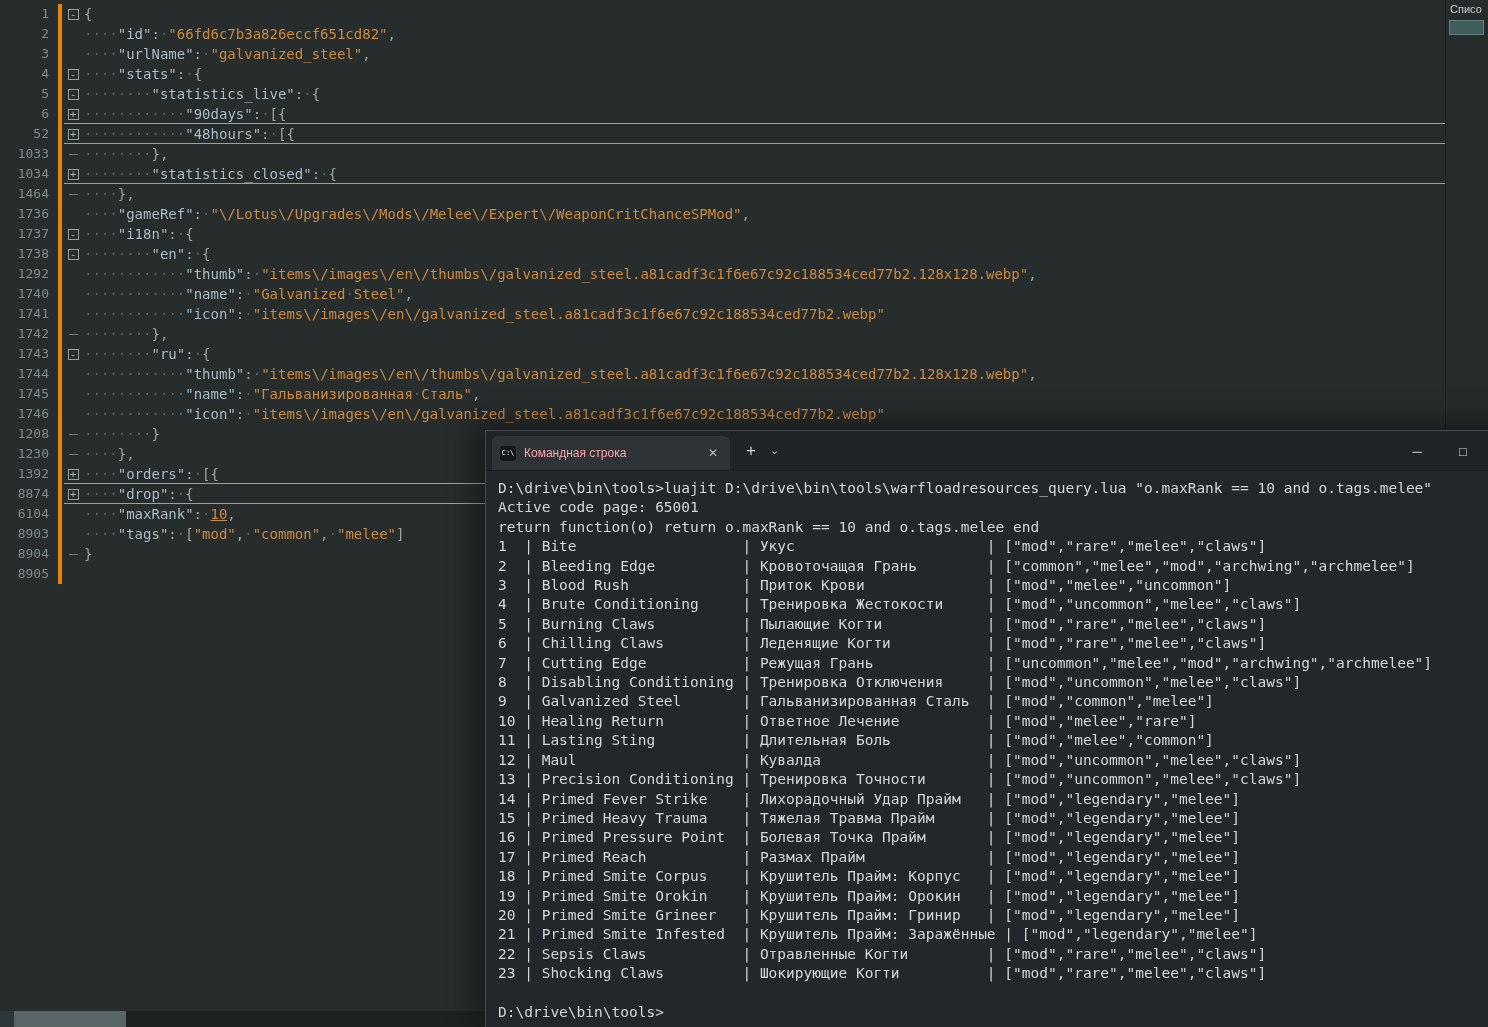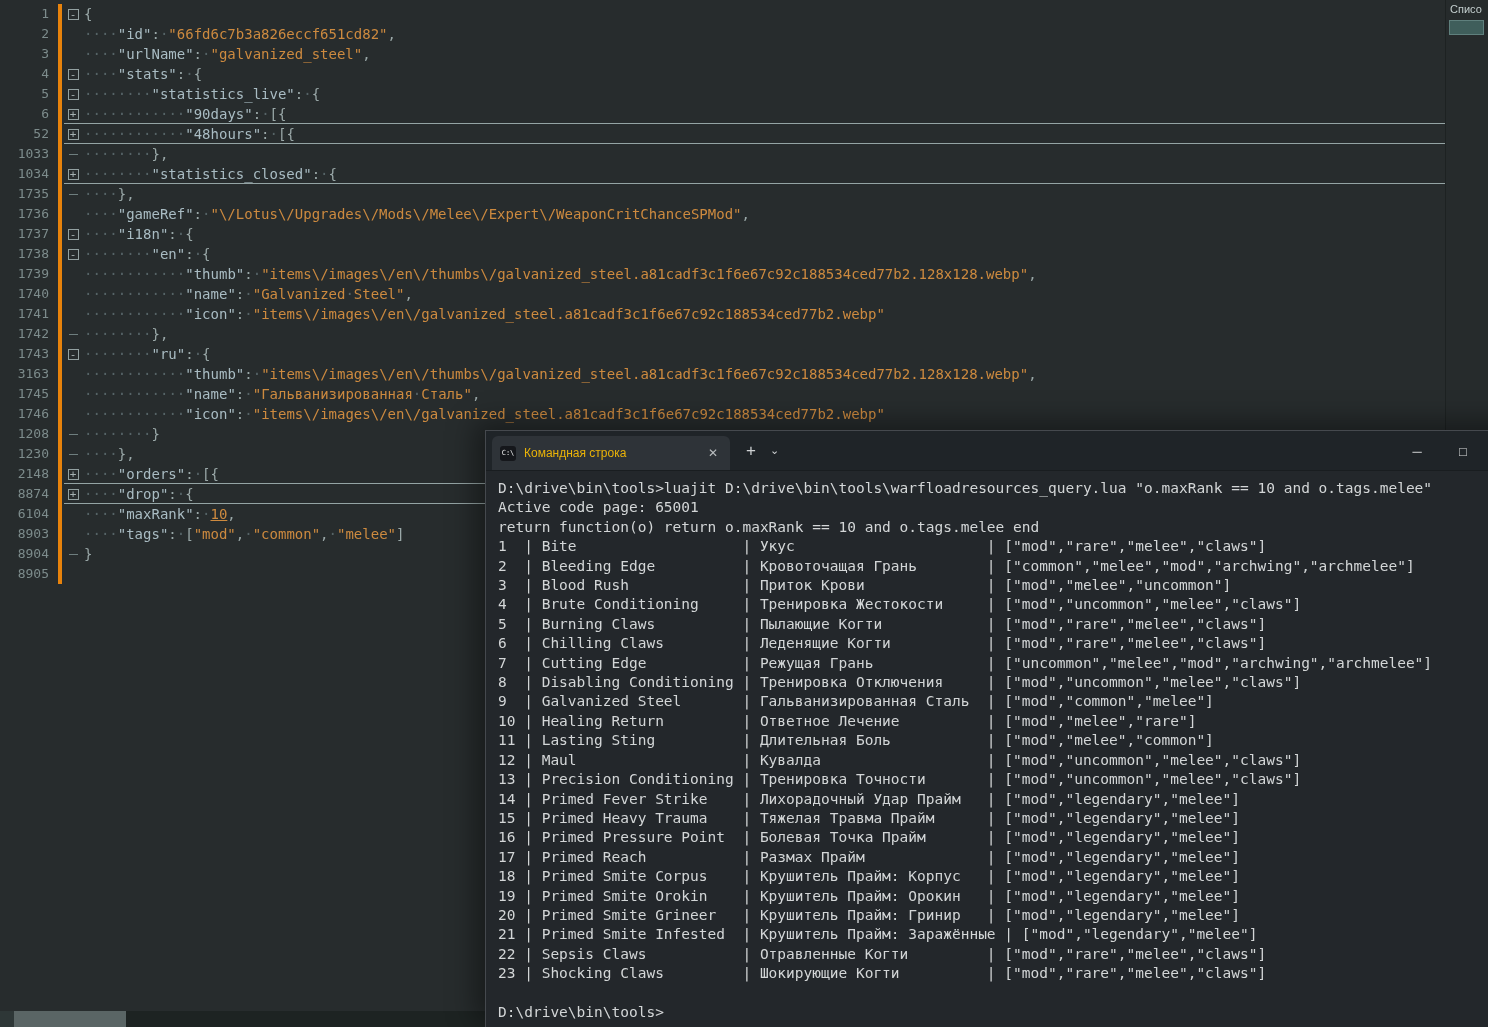"1735" span.ln { text: 1735 -> 1464 }
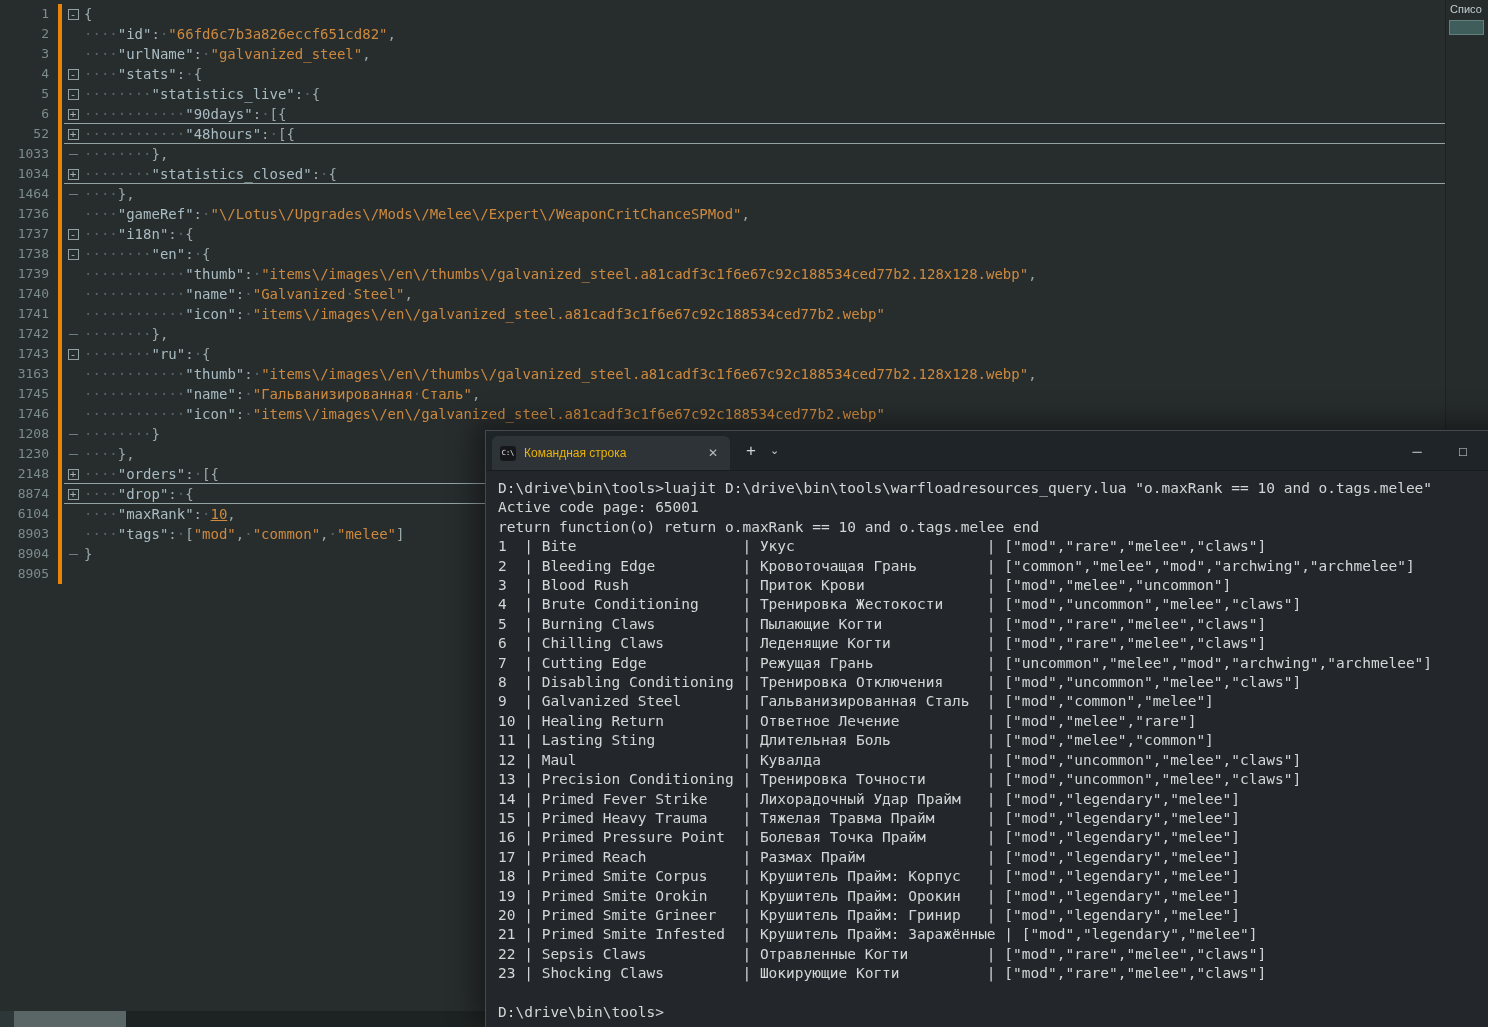"1739" span.ln { text: 1739 -> 1292 }
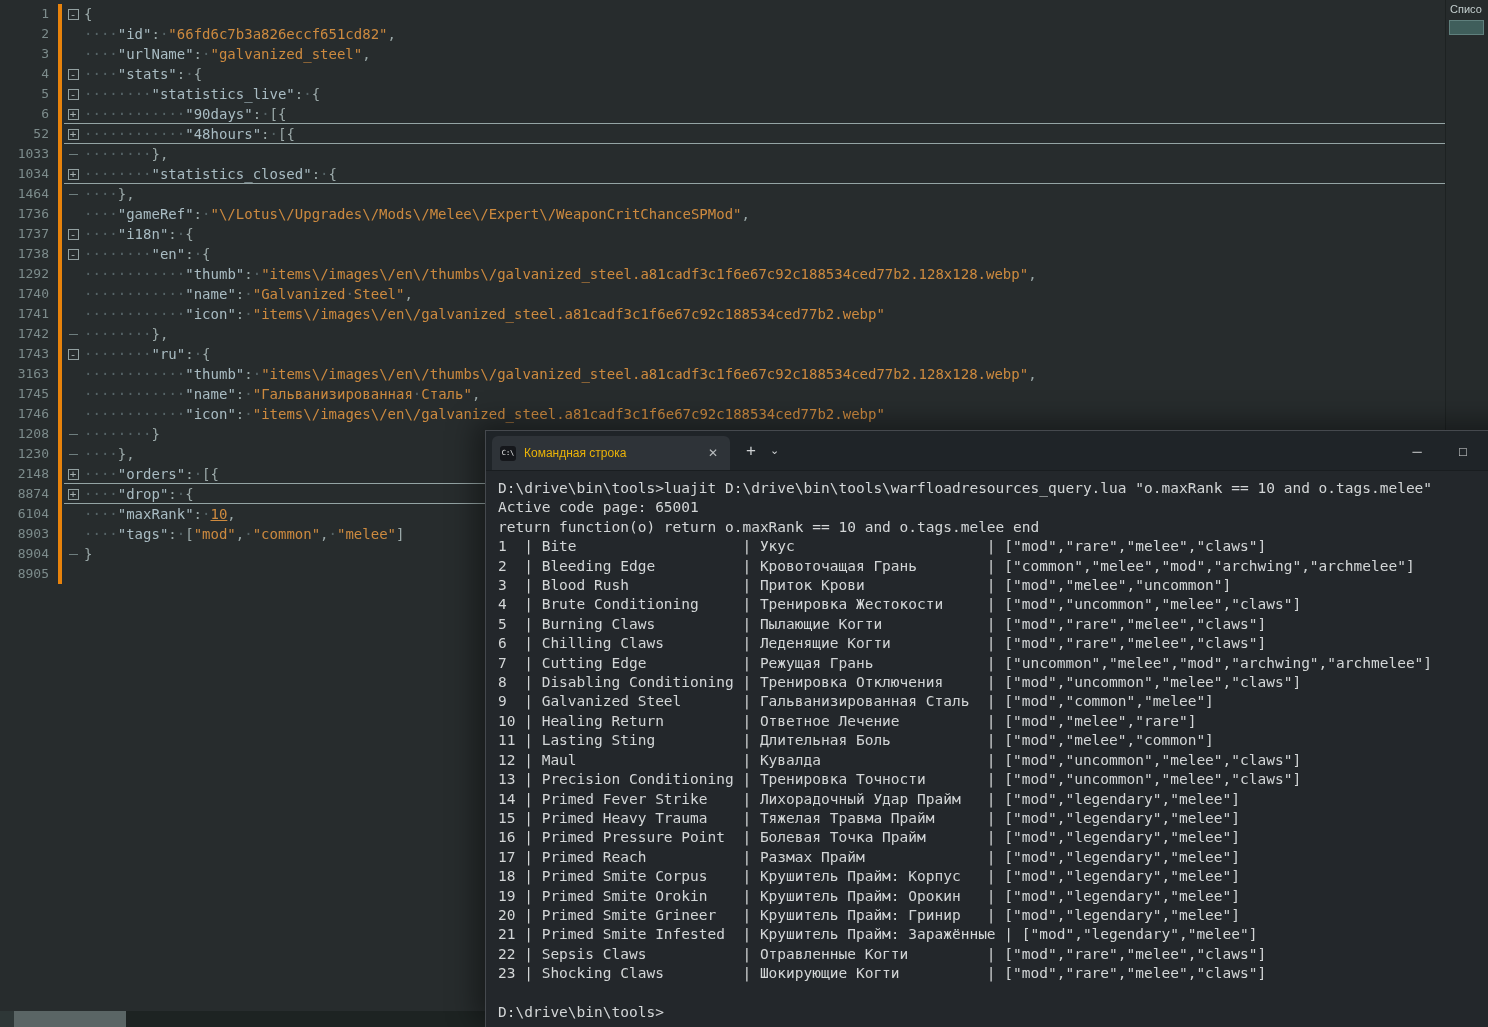"3163" span.ln { text: 3163 -> 1744 }
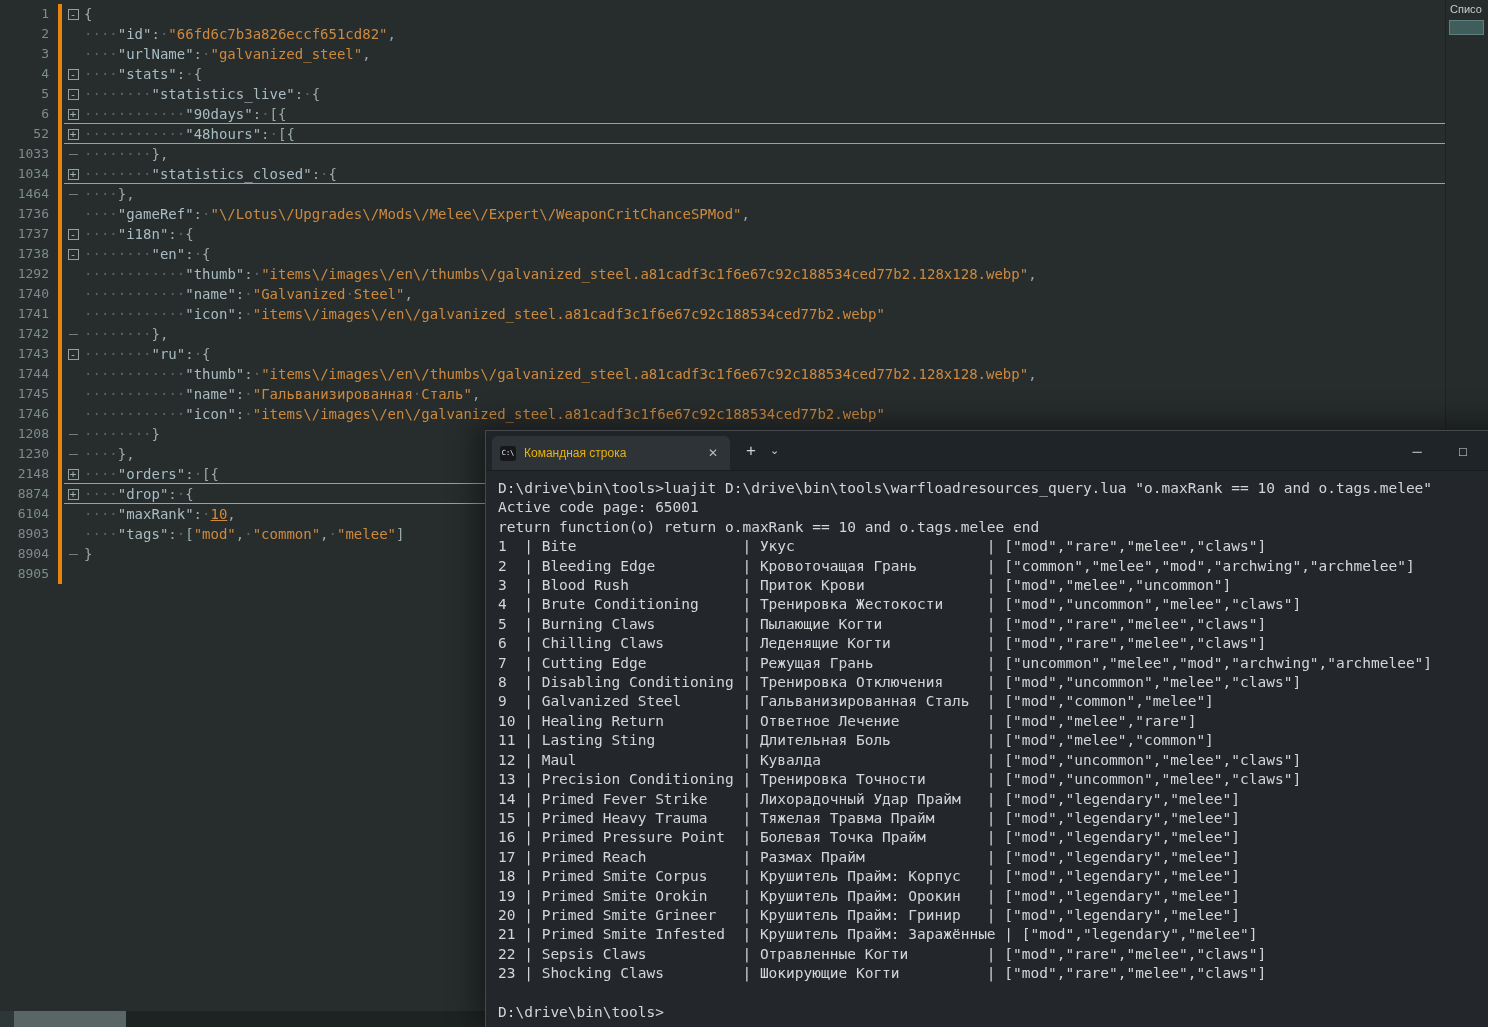"Командная строка" .tab-title { color: #eab308 -> #fca5a5 }
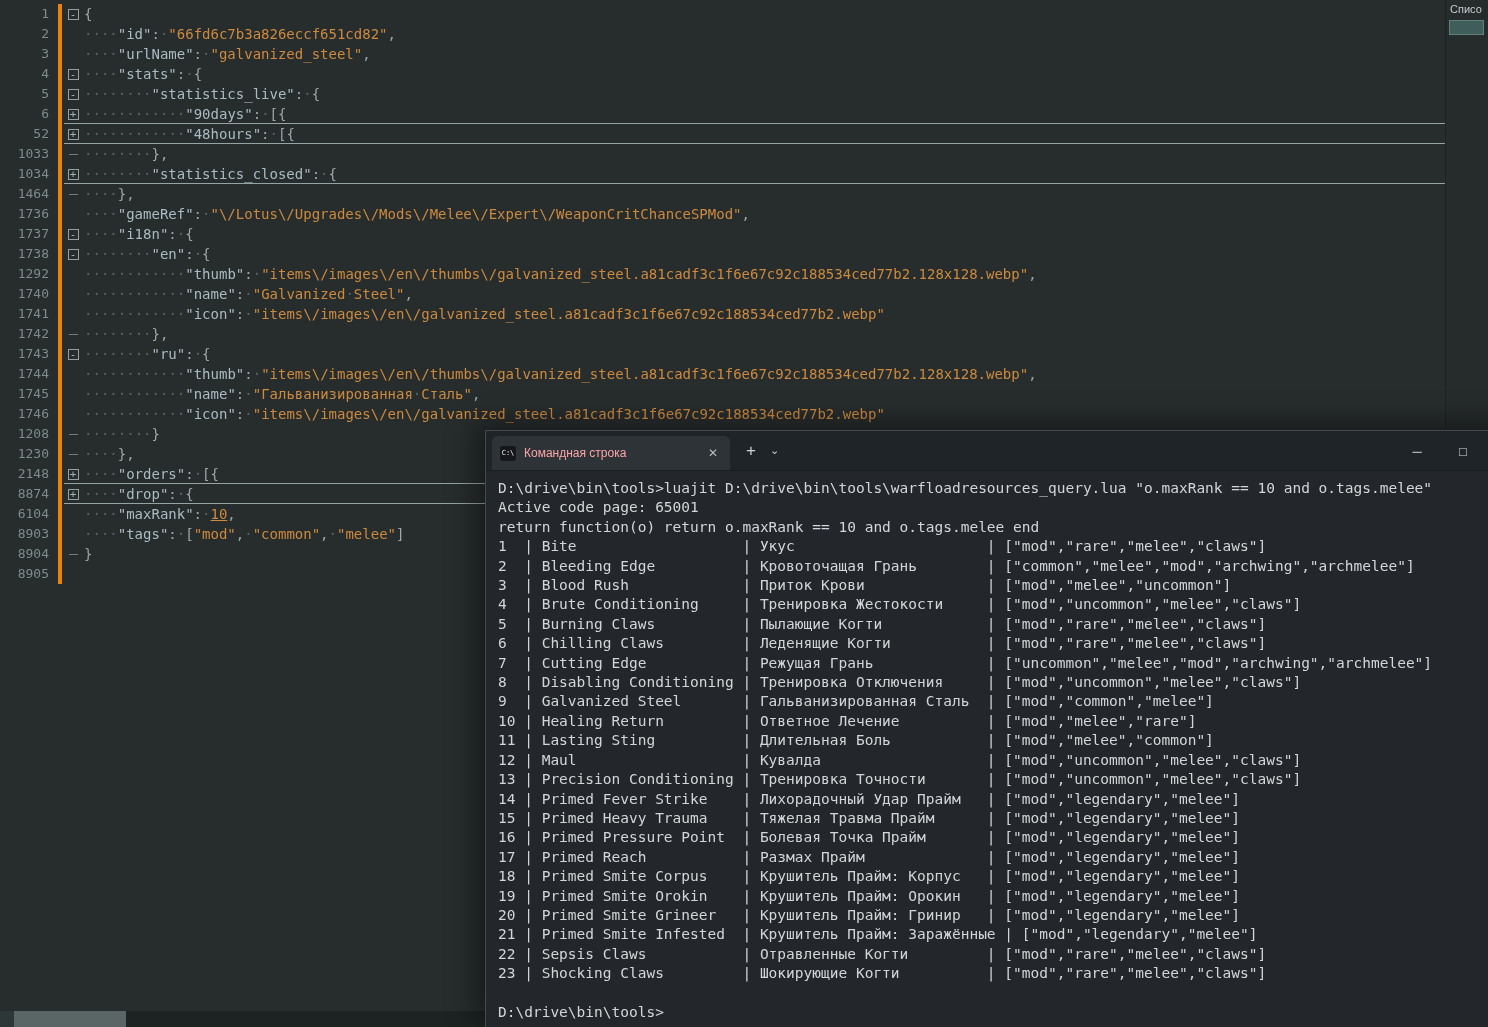"2148" span.ln { text: 2148 -> 1392 }
